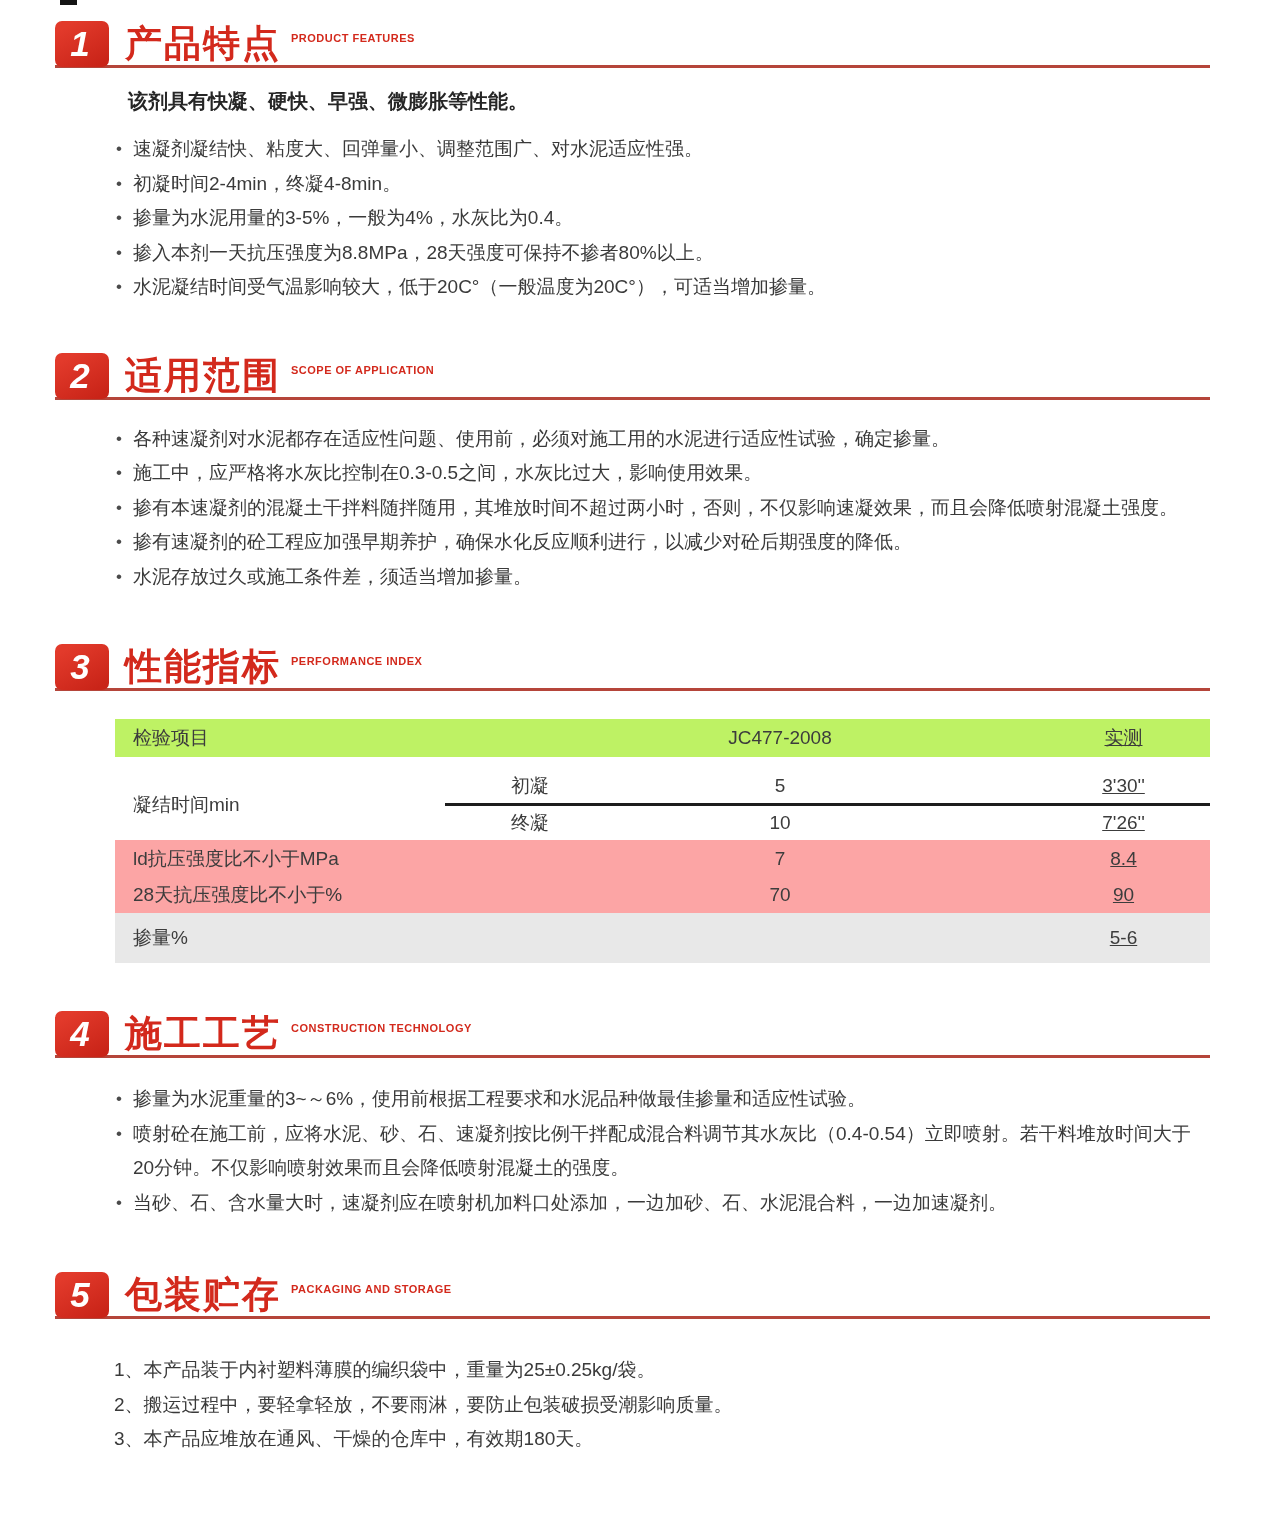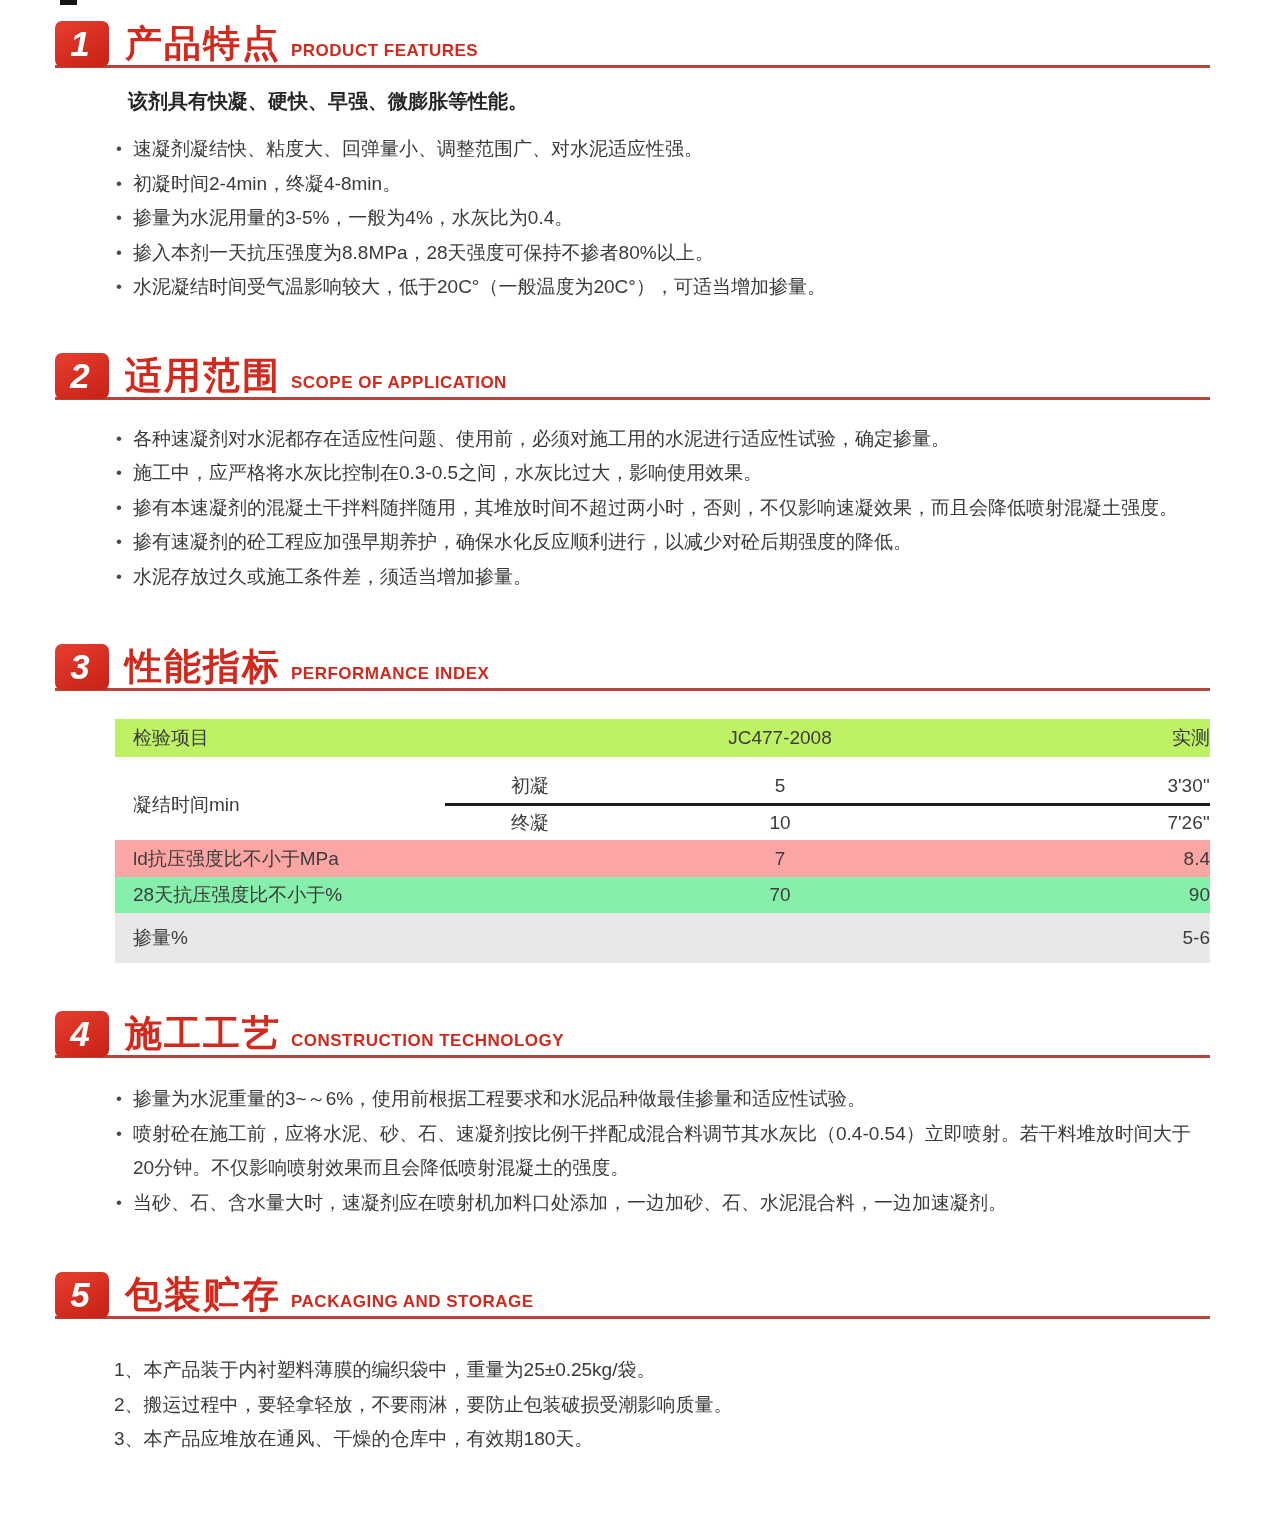"PRODUCT FEATURES" .sec-sub { font-size: 17px -> 11px; padding-bottom: 4px -> 21px }
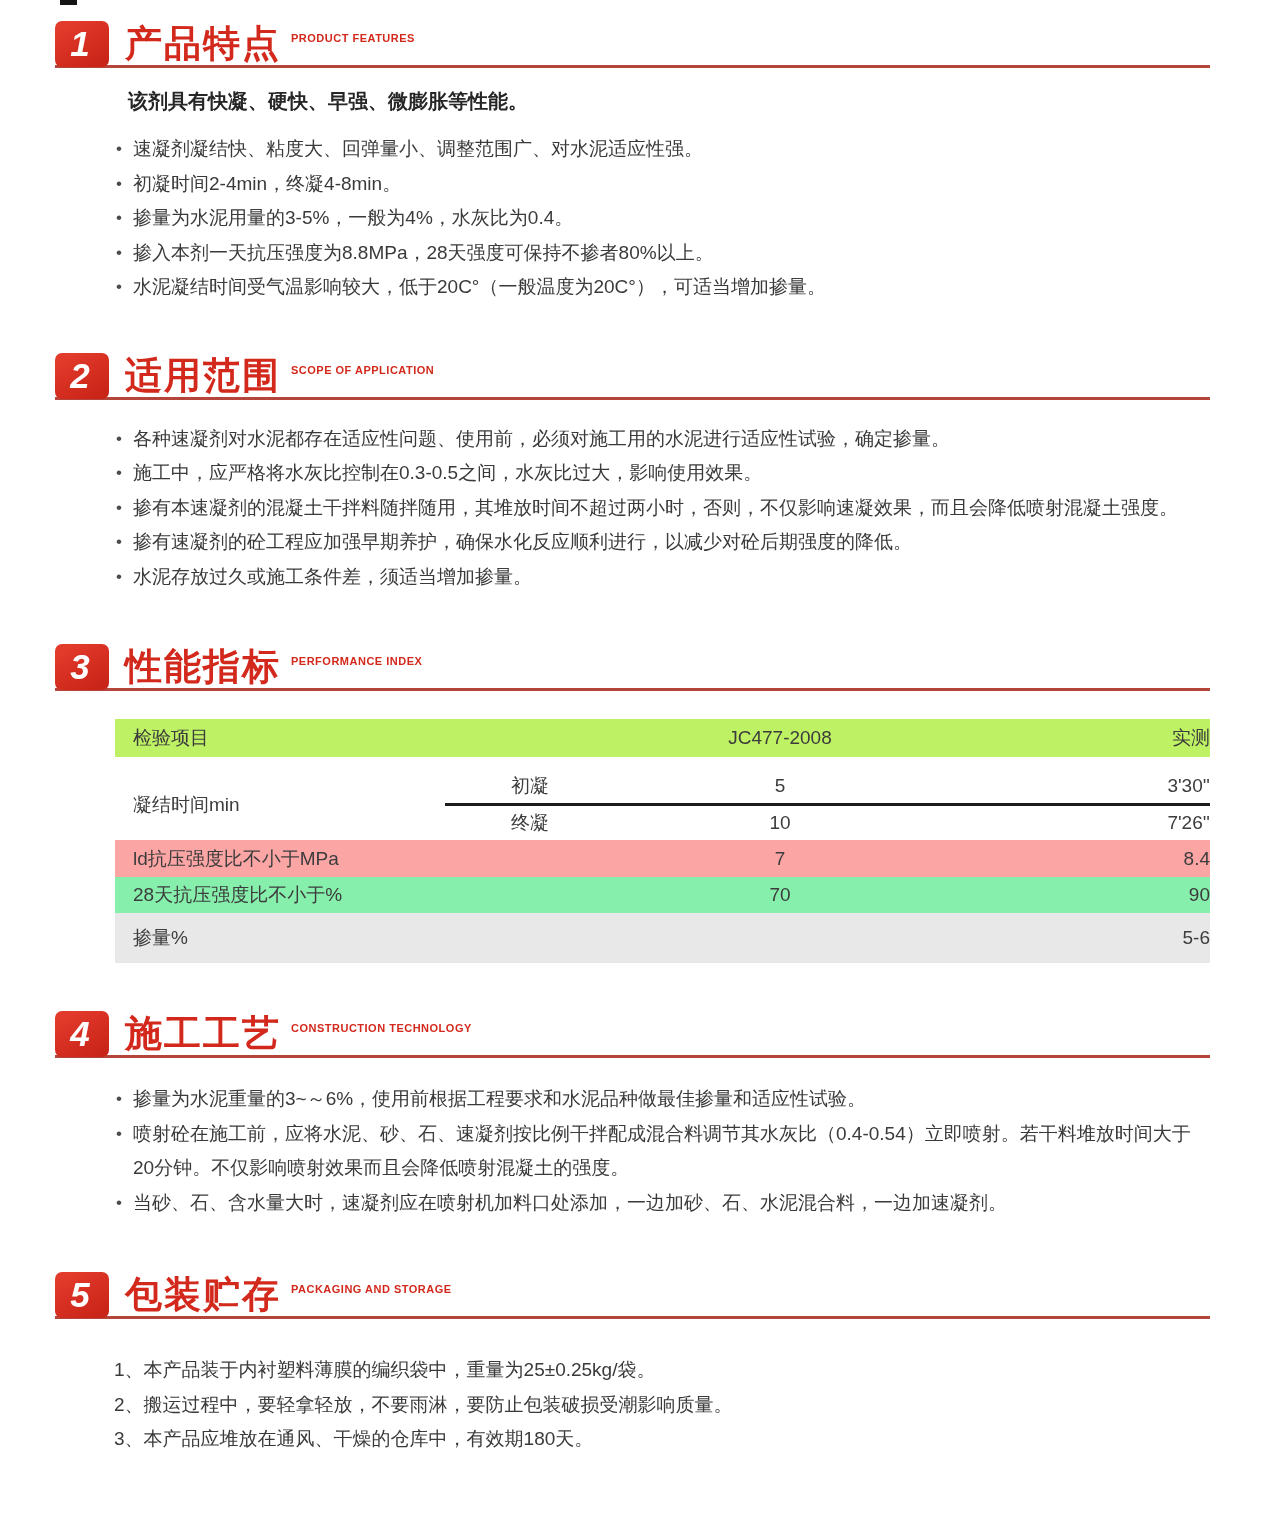"实测" .c4 { text-align: right -> center; text-decoration: none -> underline }
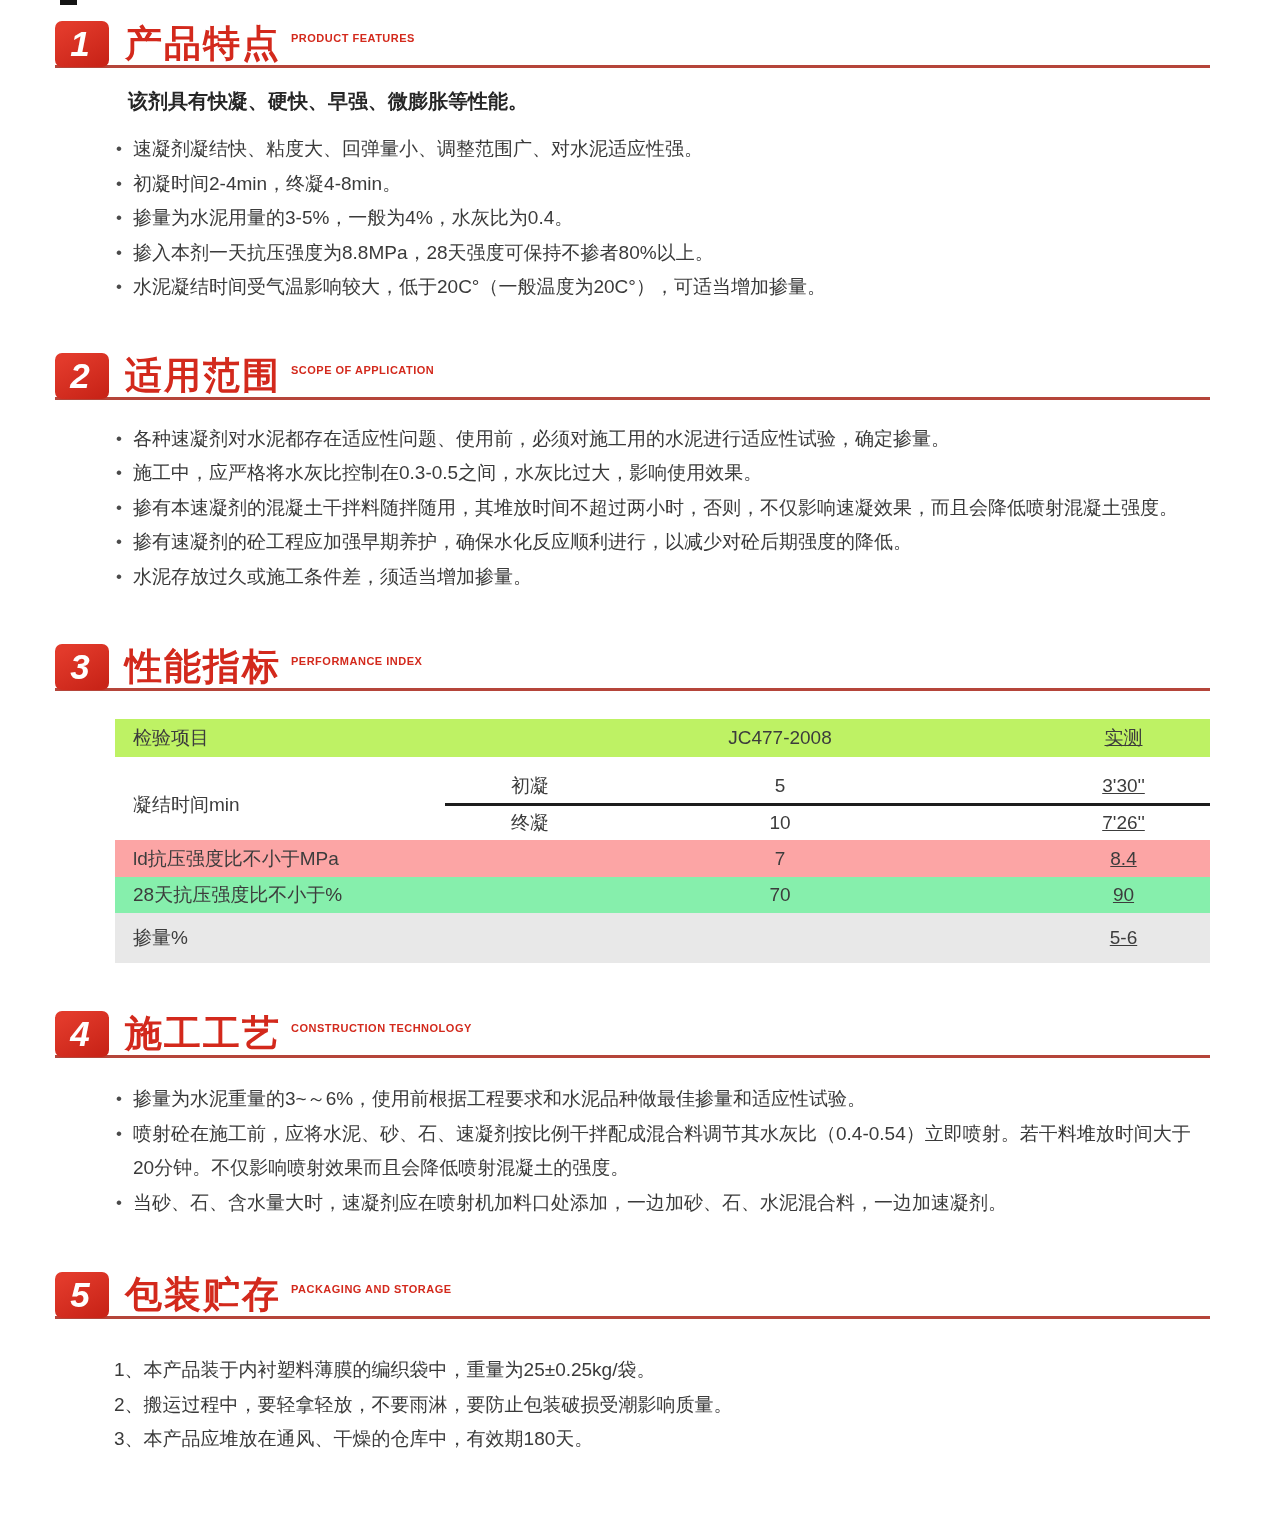"28天抗压强度比不小于%" .t-row2 { background: #86efac -> #fca5a5 }
